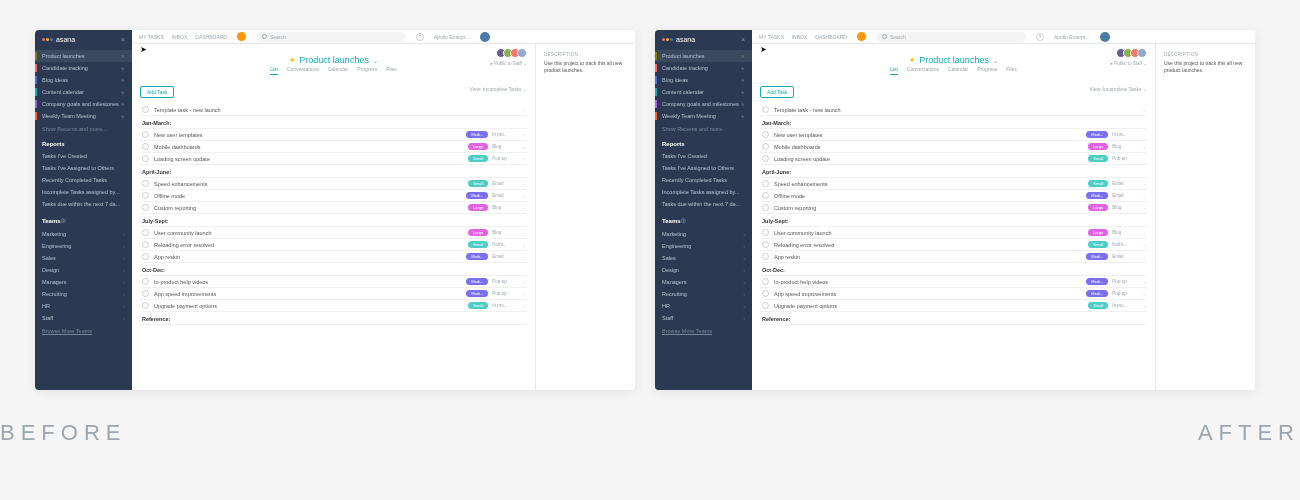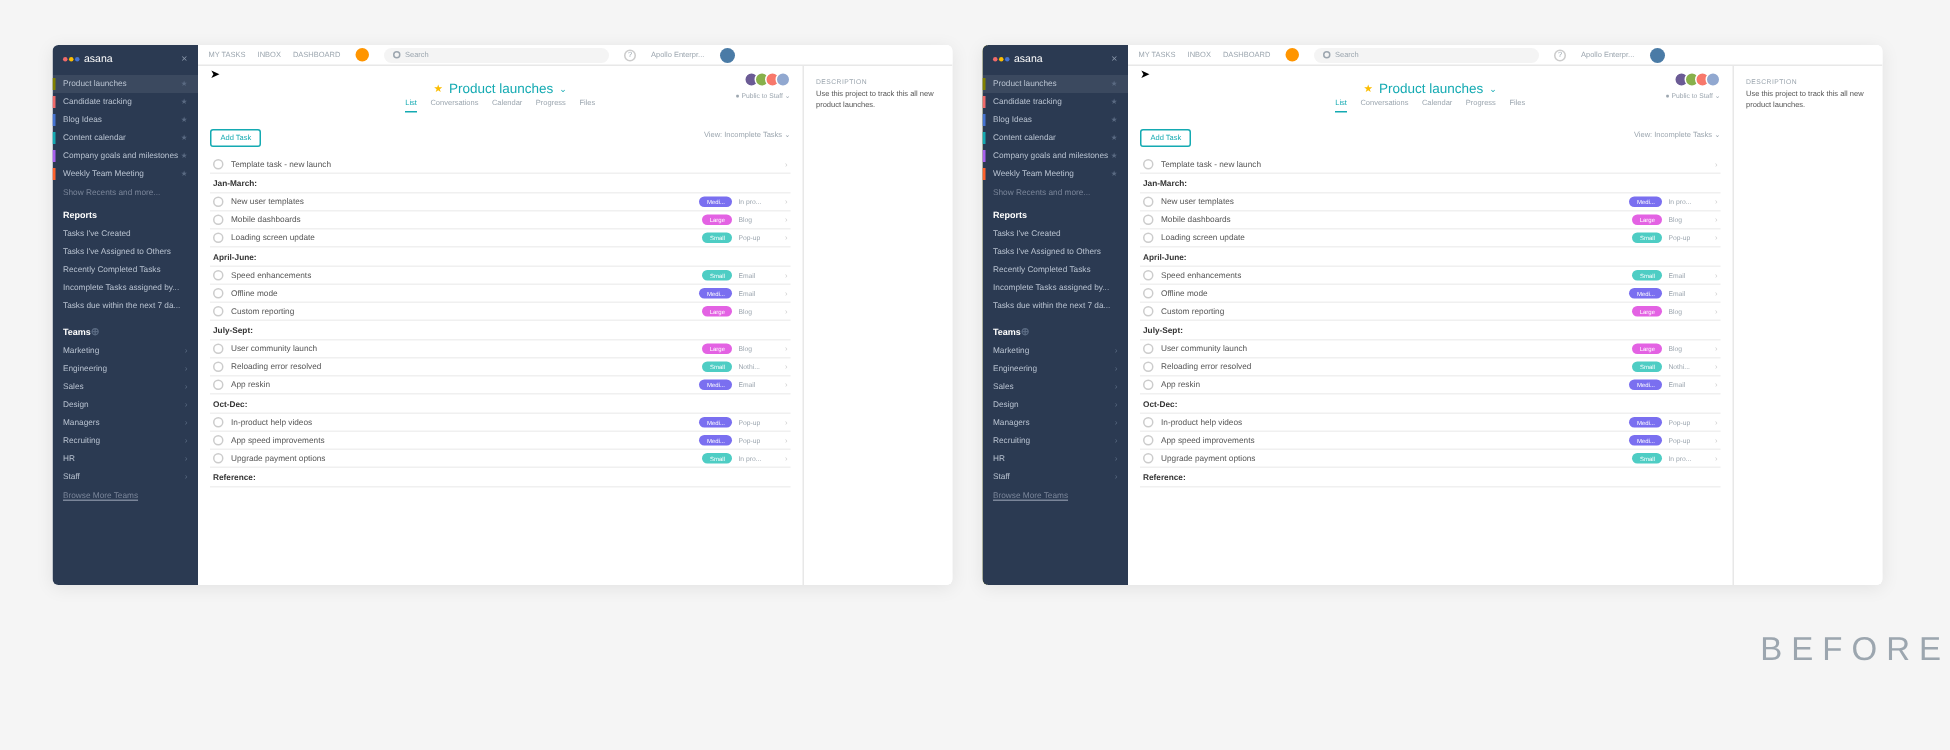"BEFORE" .labels { justify-content: flex-end -> space-between }
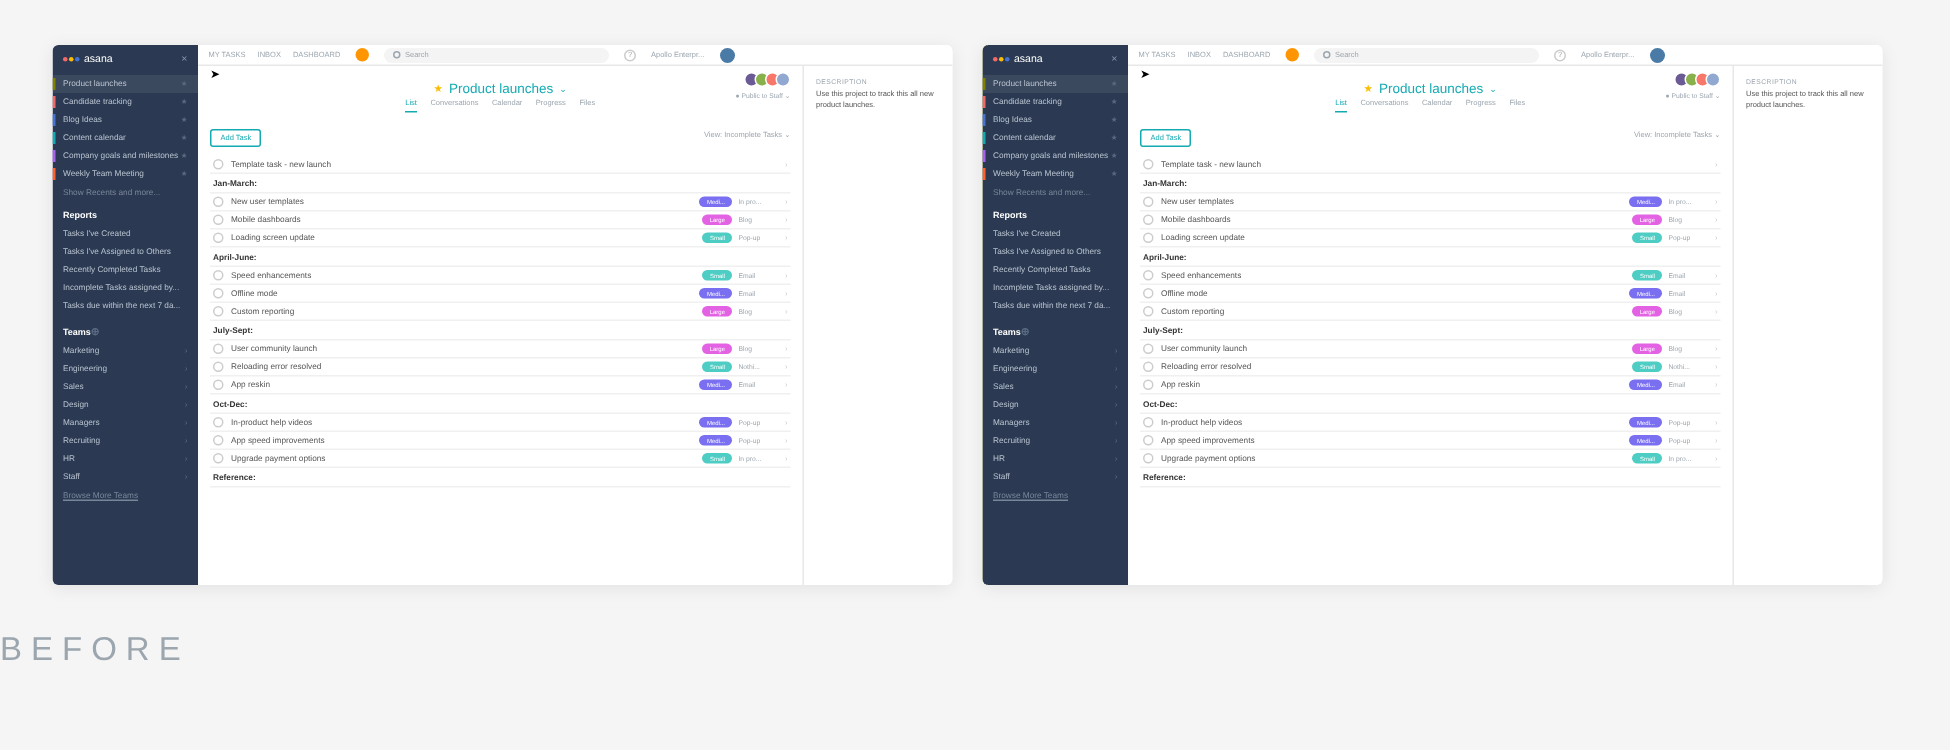"AFTER" span { html: none -> <span>AFTER</span> }
